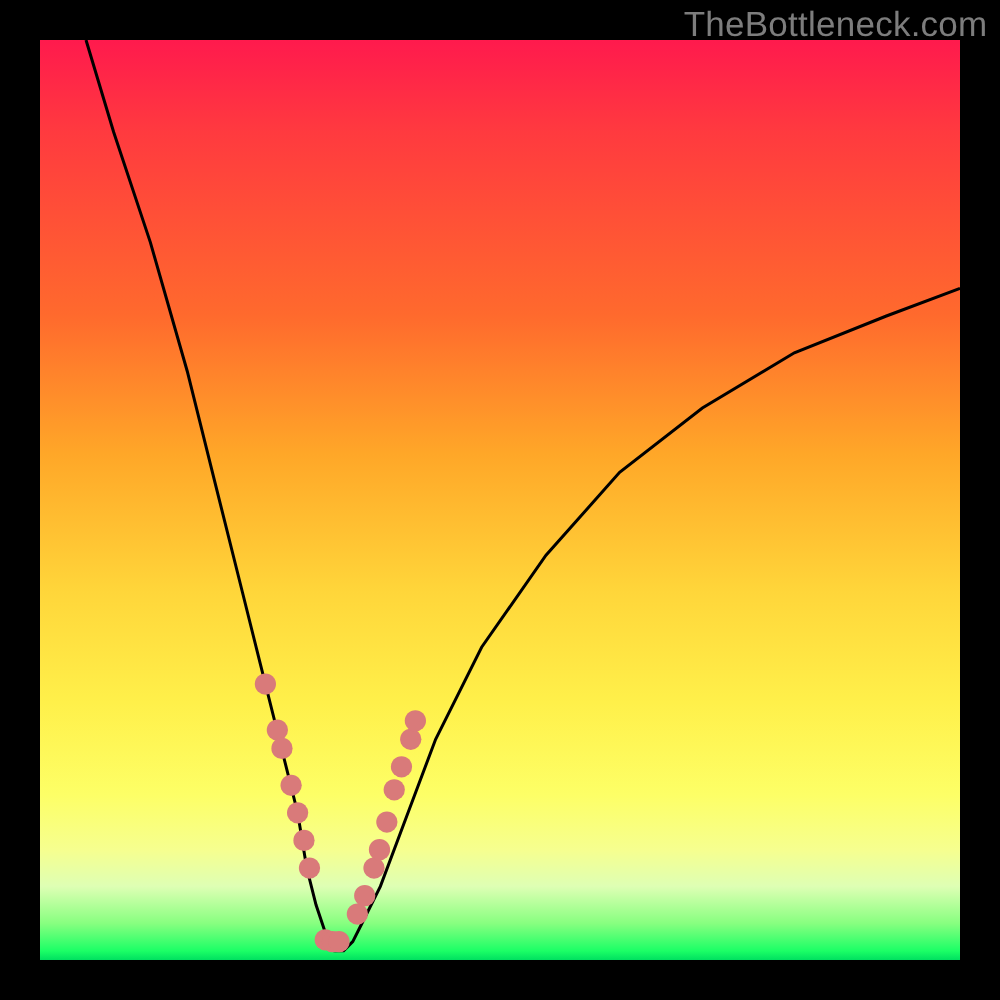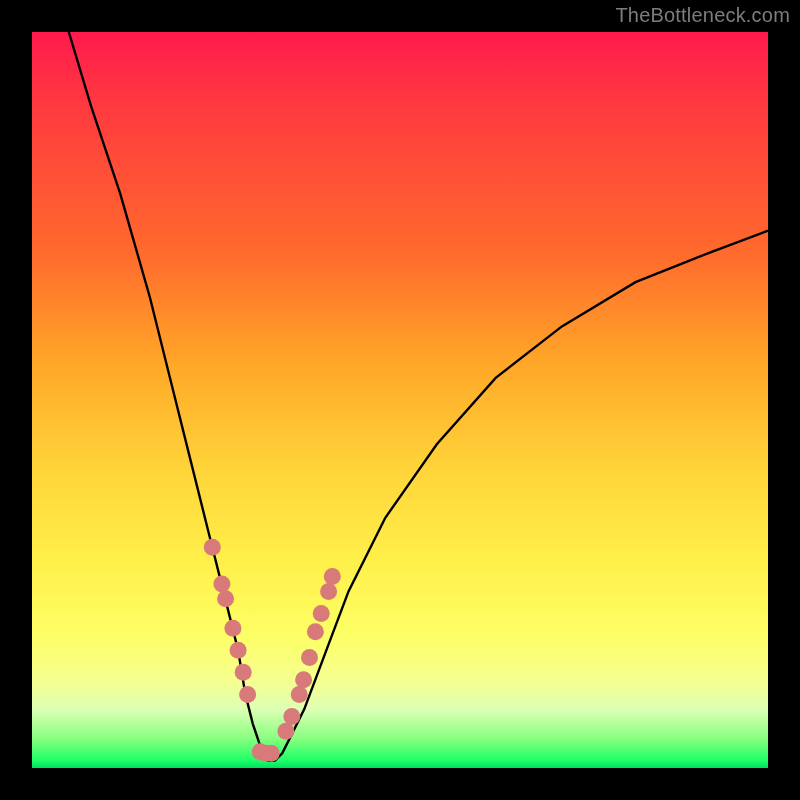"TheBottleneck.com" .watermark { font-size: 20px -> 28px }
